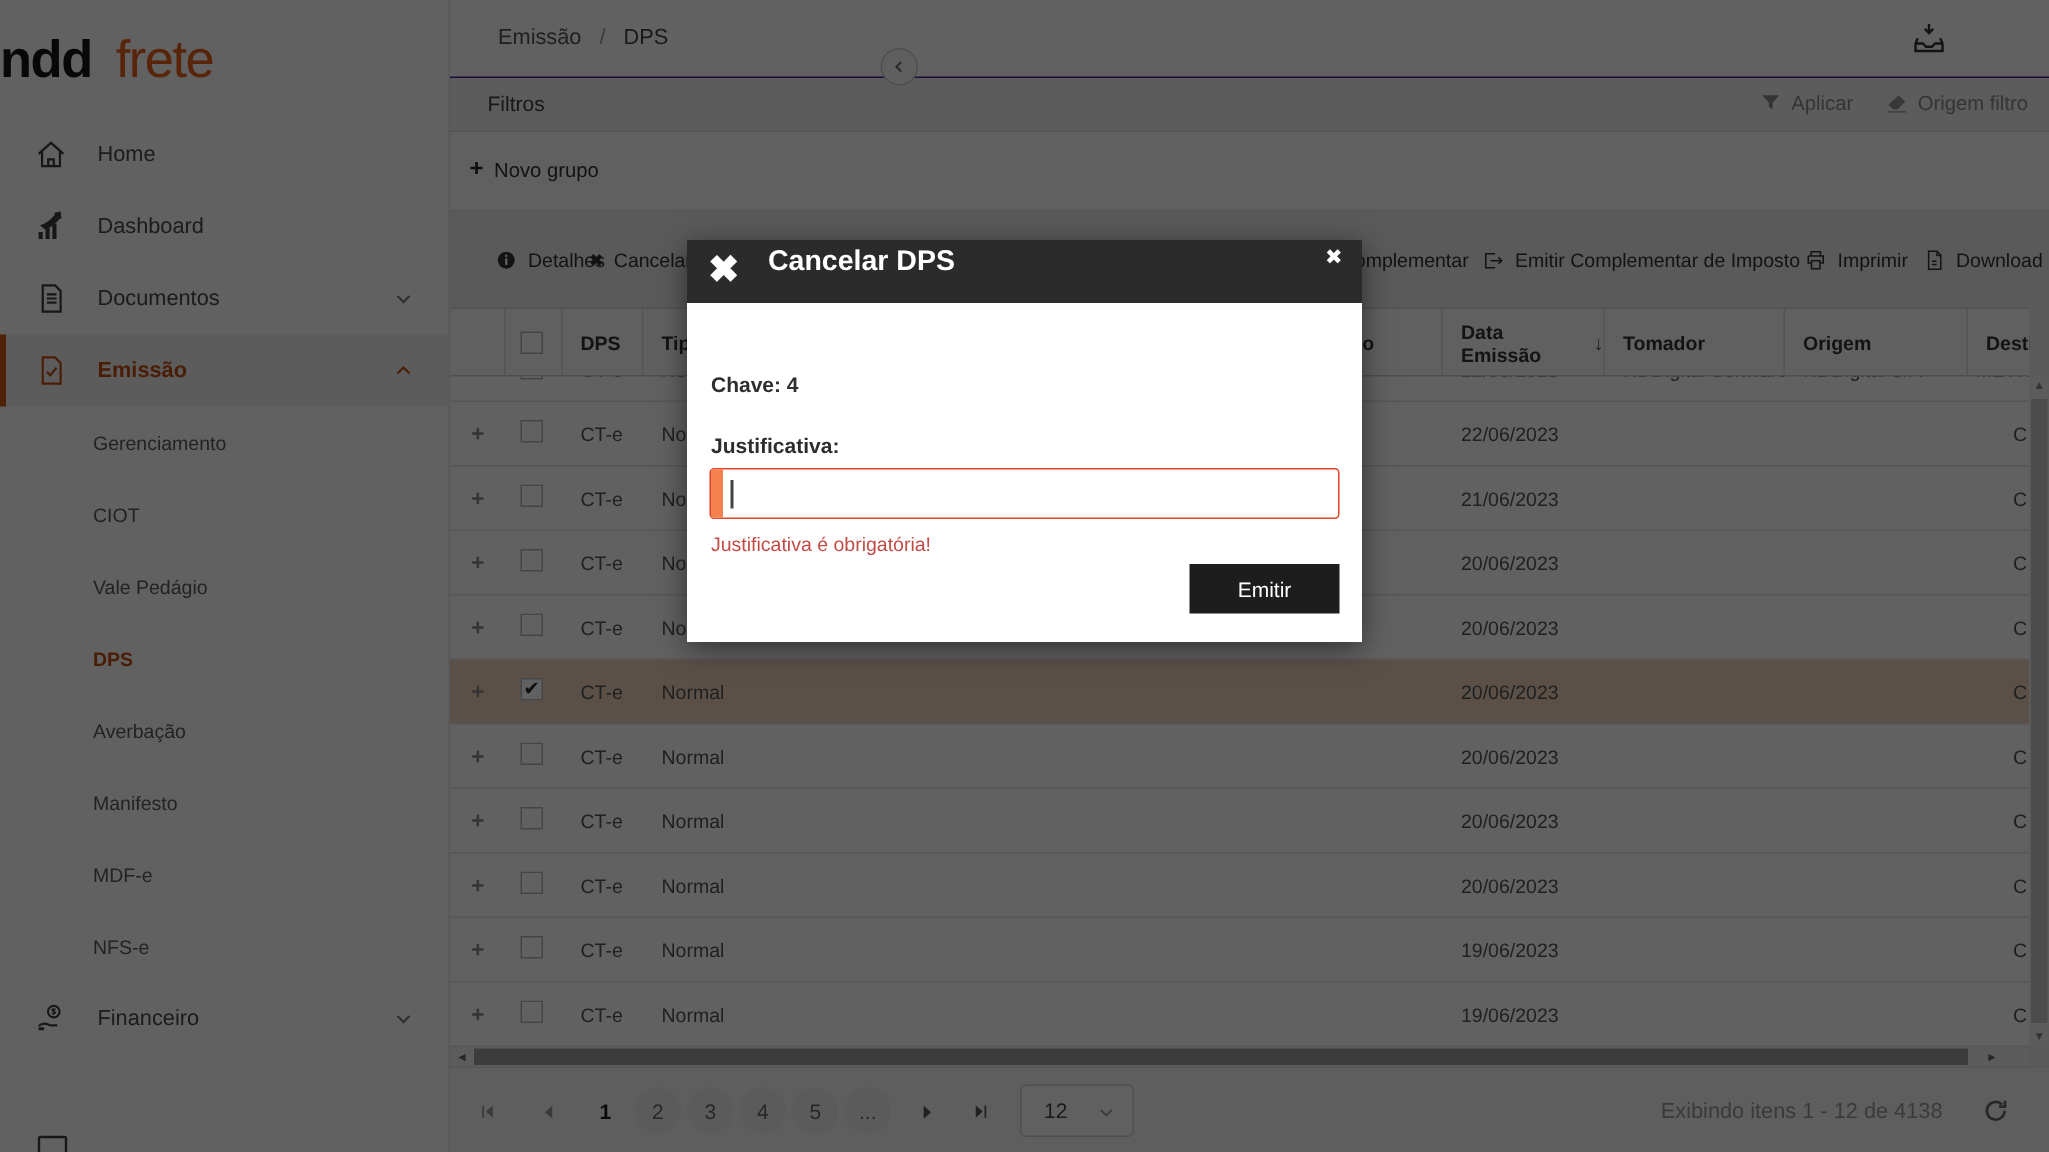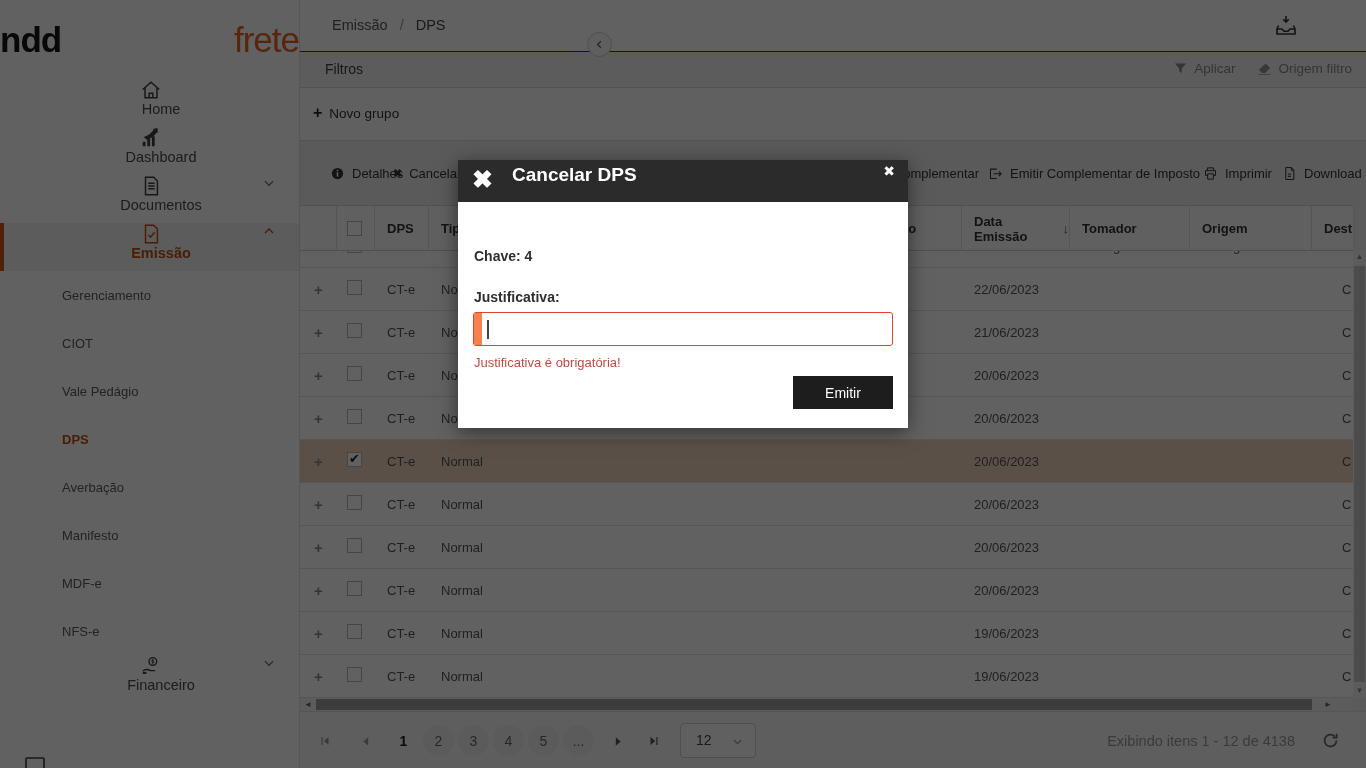"ndd" .logo { gap: none -> 16px; justify-content: space-between -> flex-start }
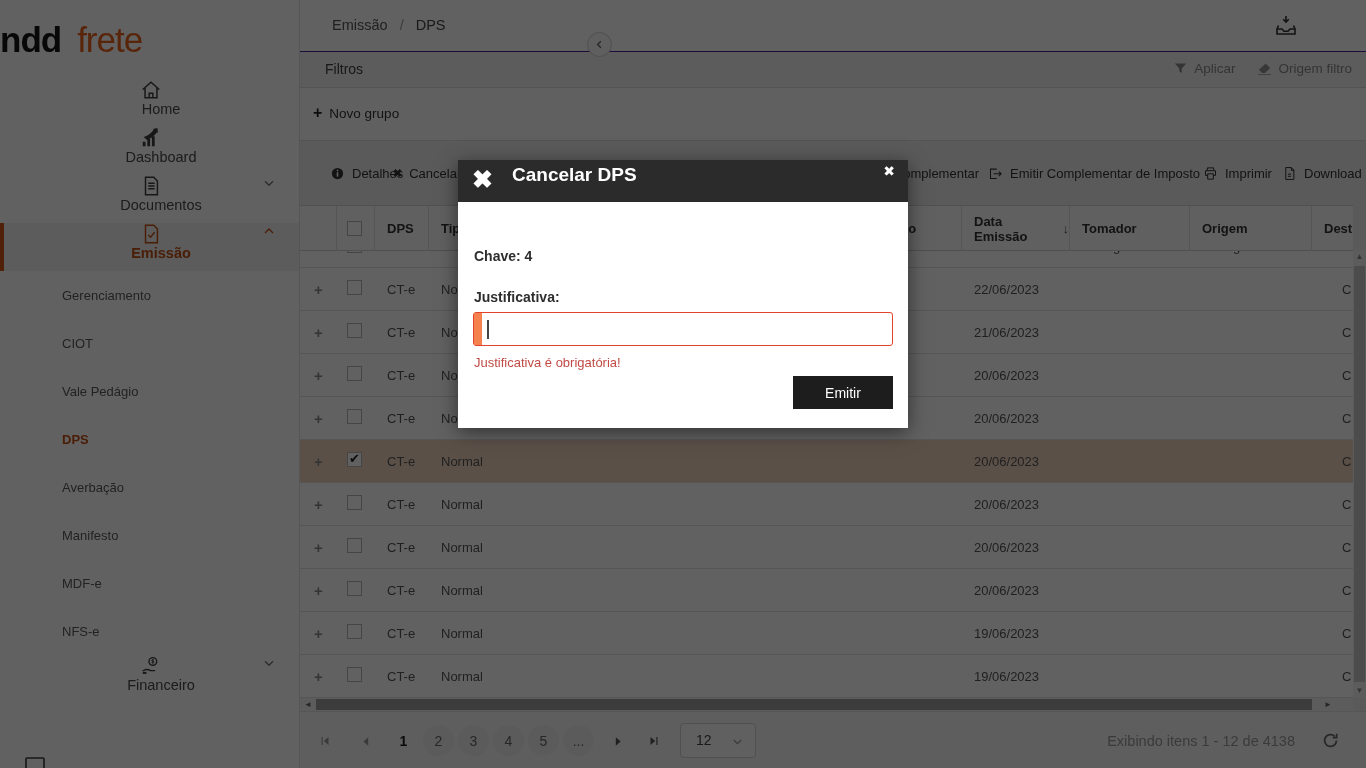"Home" .nav-item { flex-direction: column -> none }
